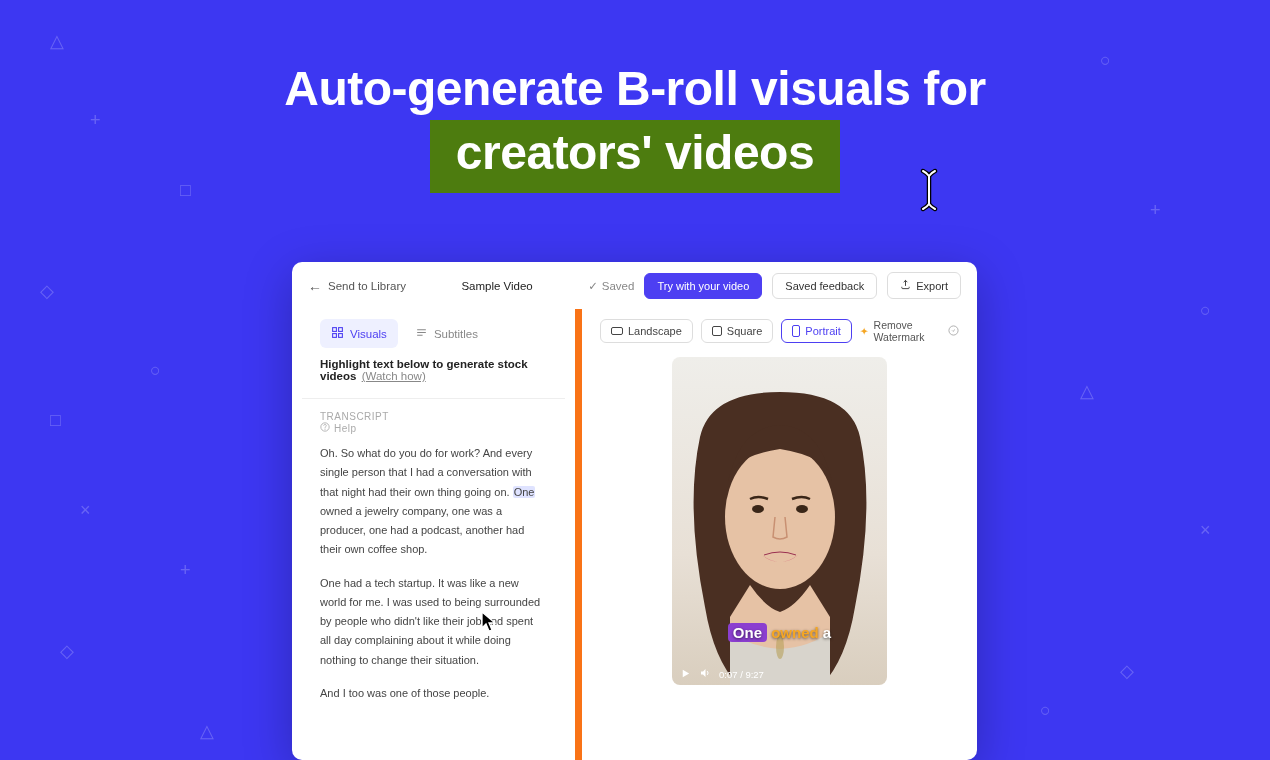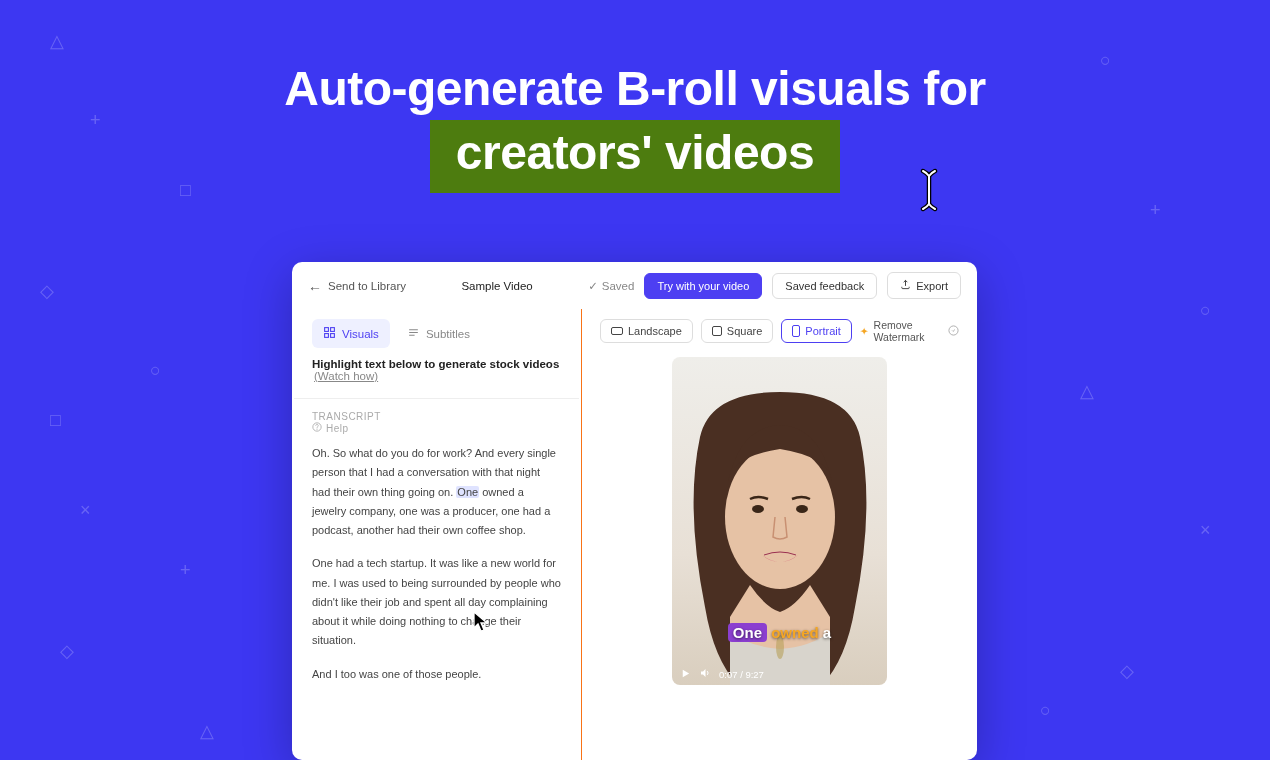"Visuals" .left-col { border-right: 1px solid #f97316 -> 7px solid #f97316; padding: 10px 20px 0 -> 10px 28px 0 }
